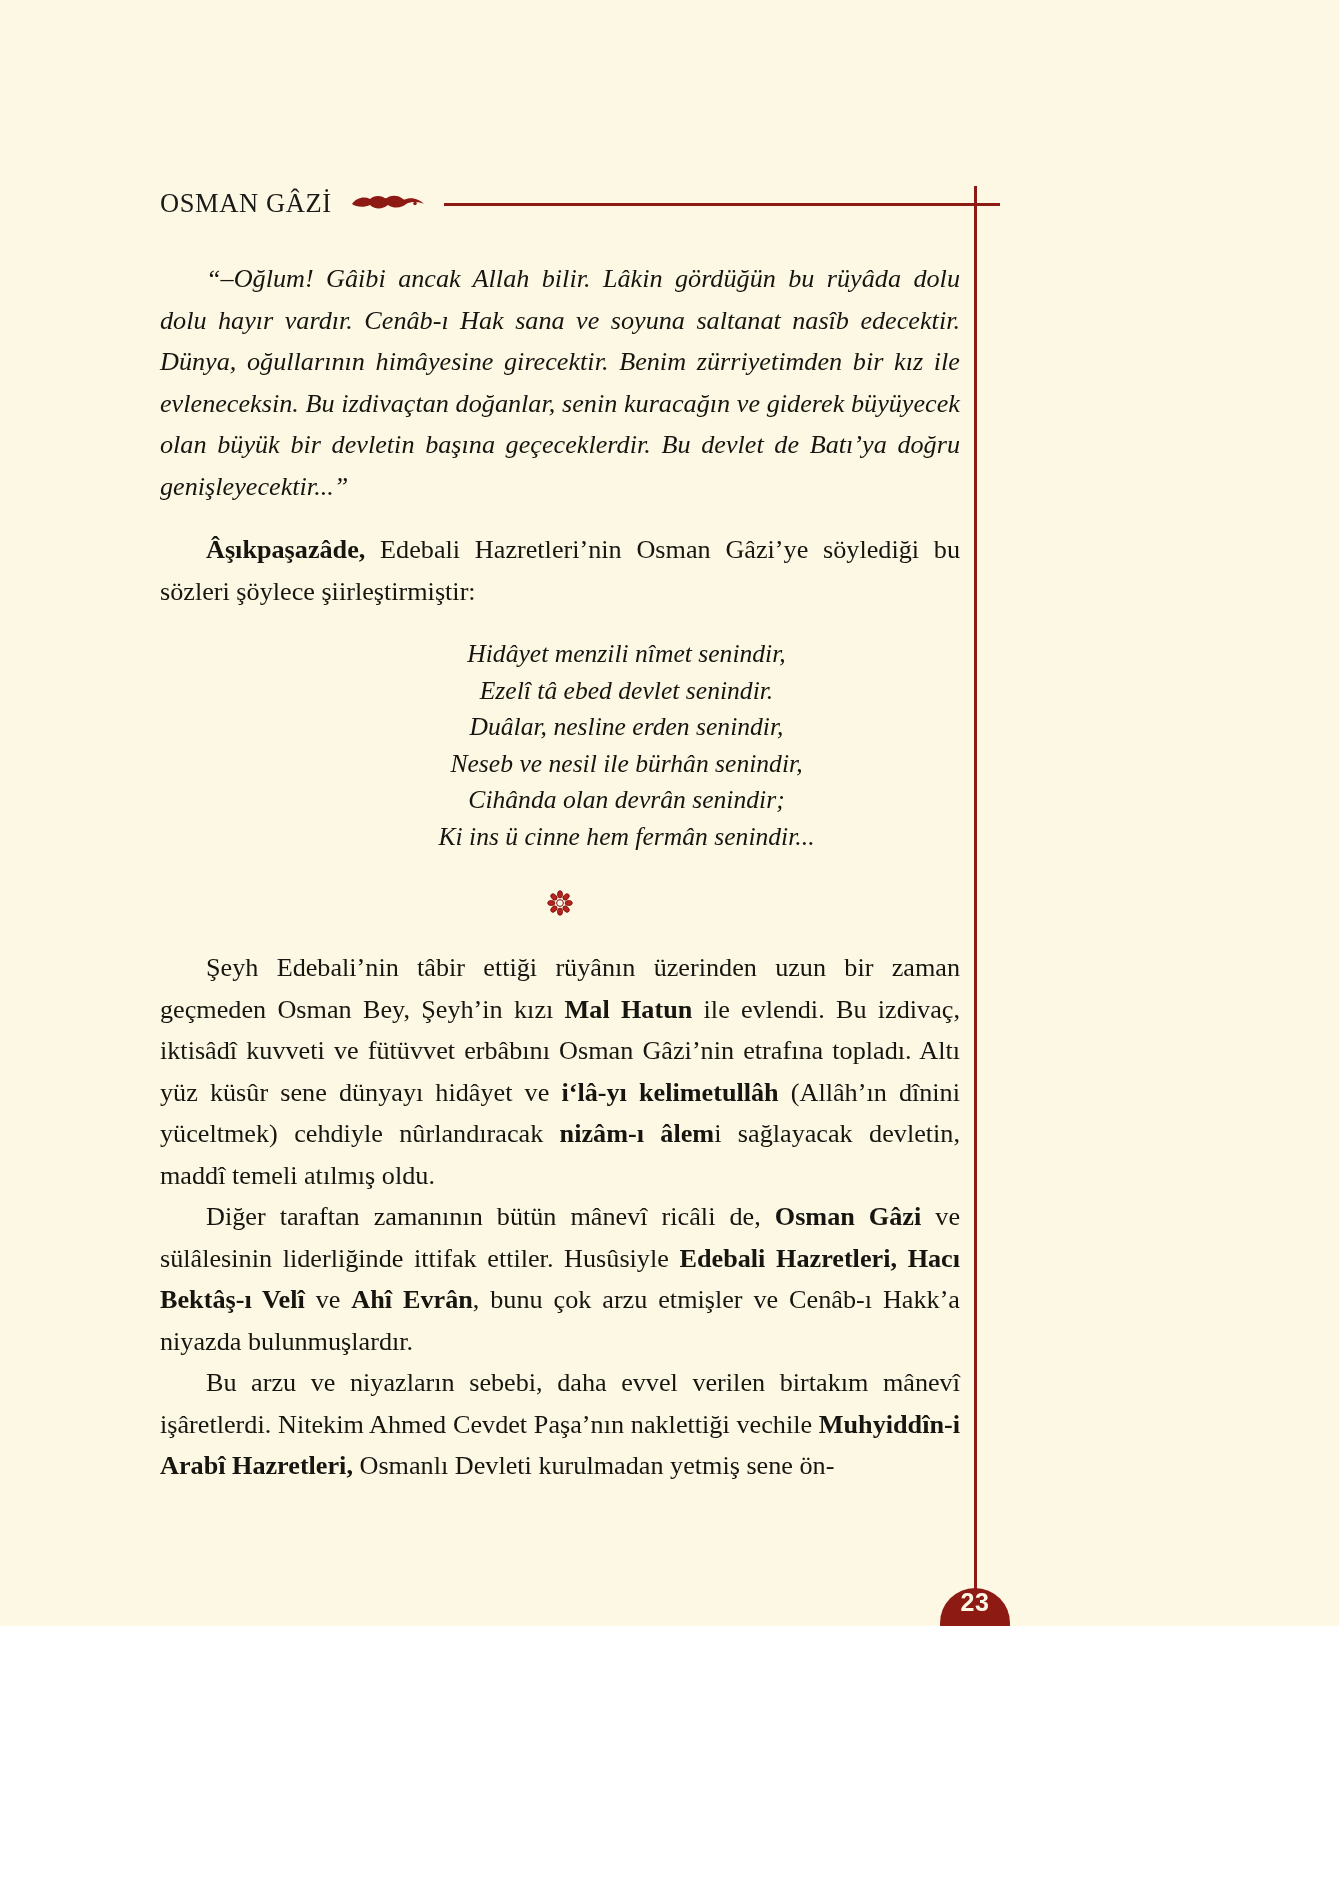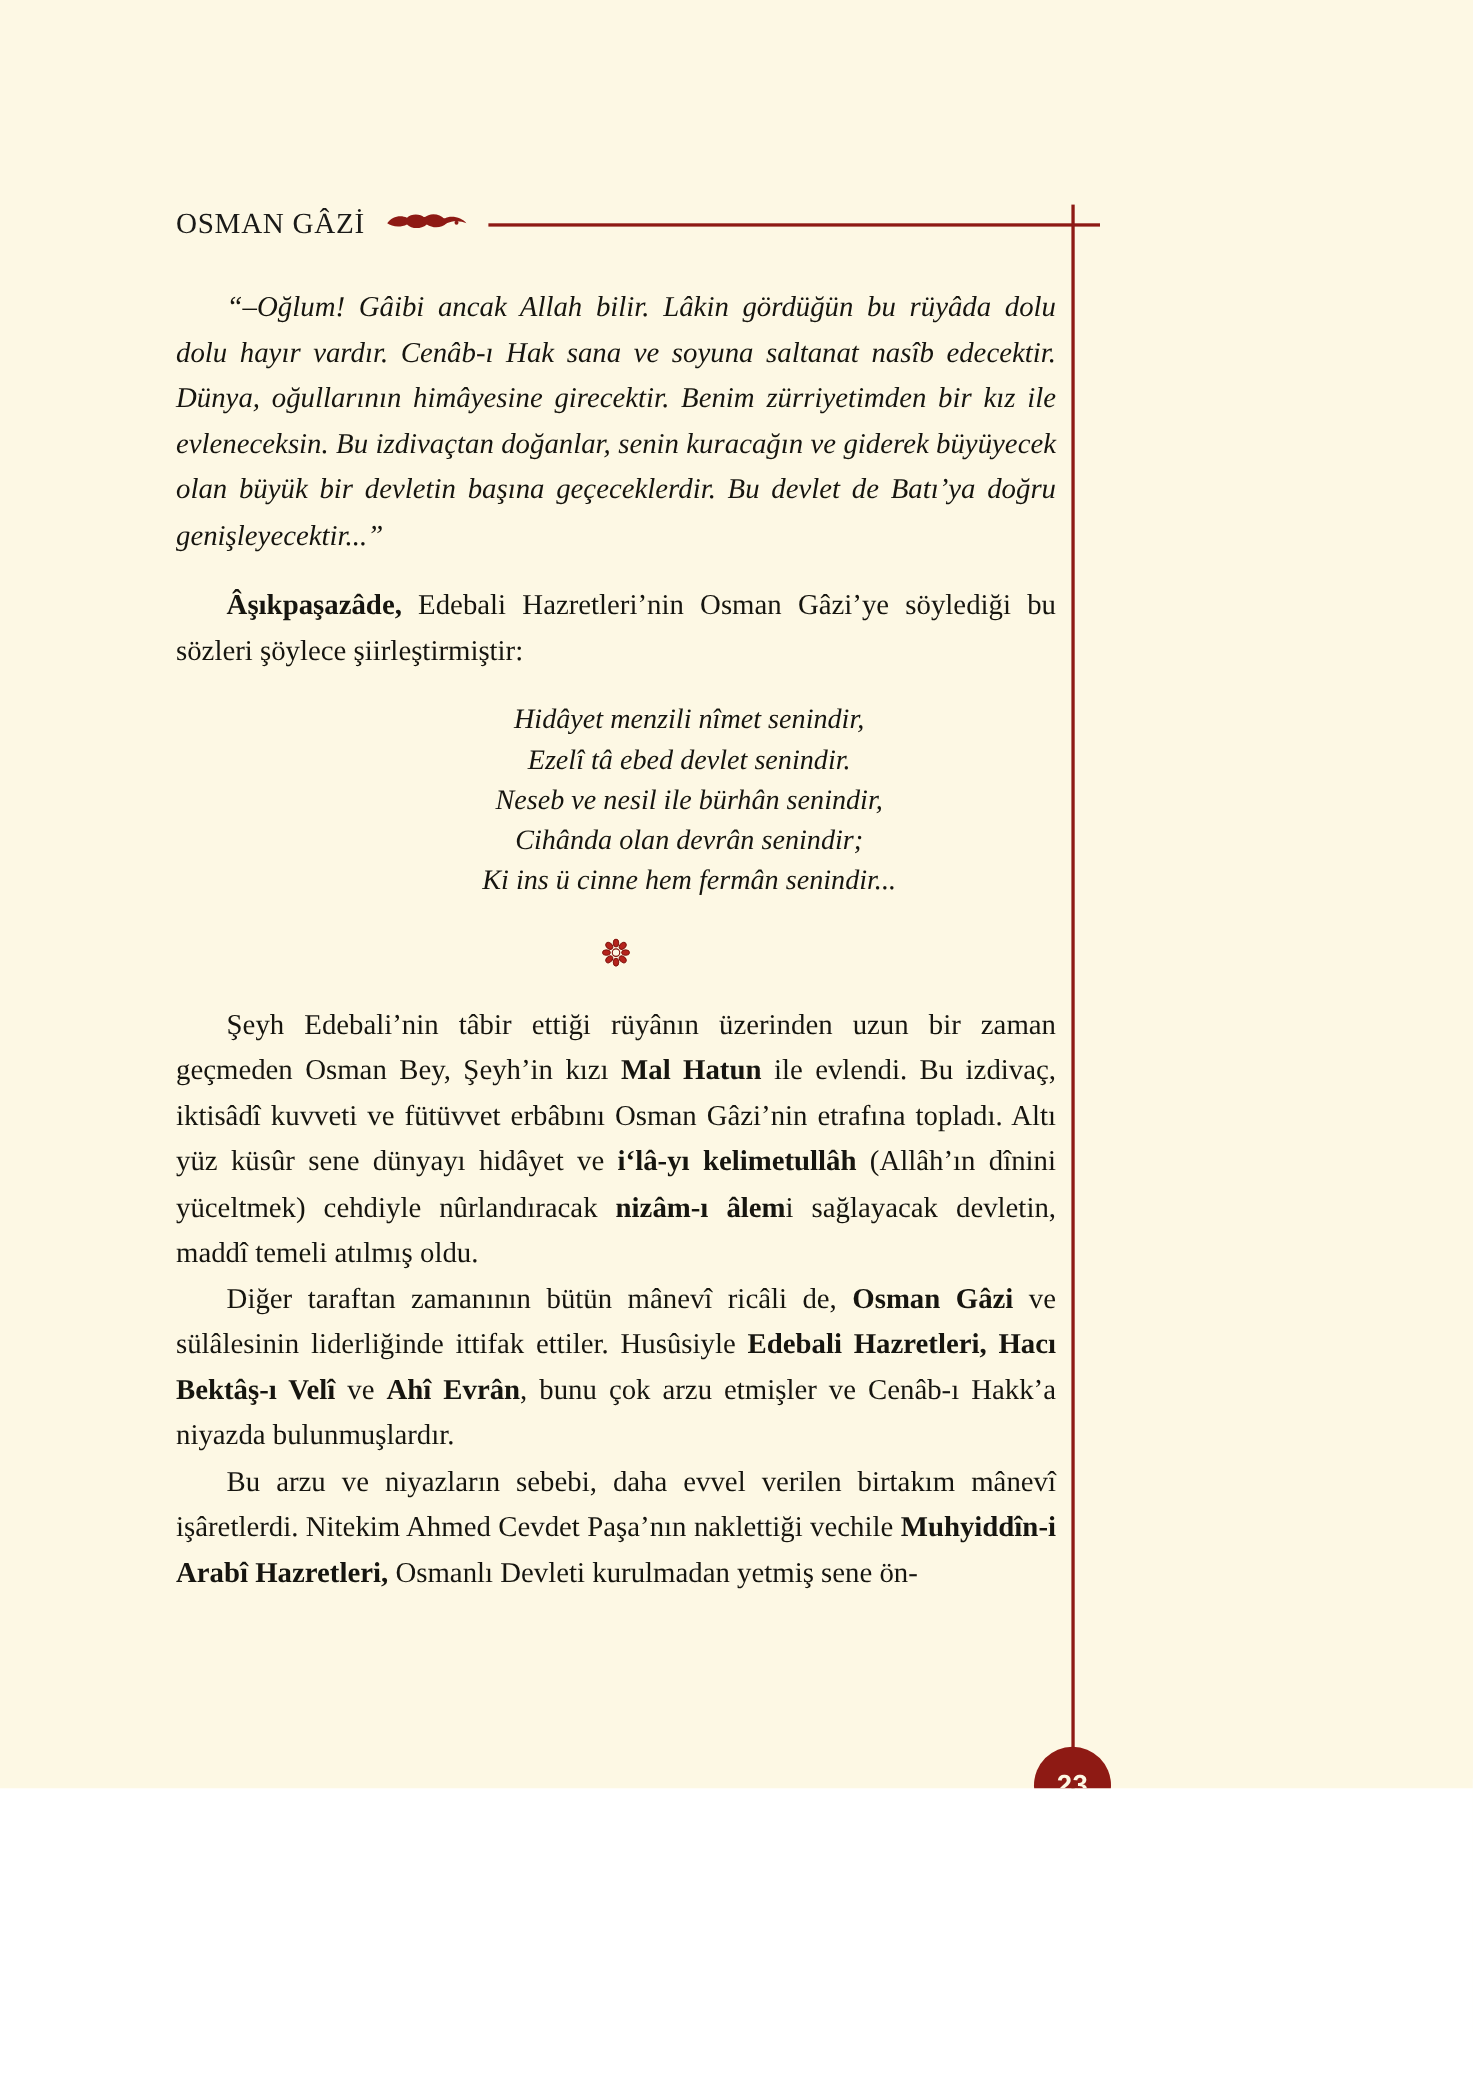"Duâlar, nesline erden senindir," div.poem-line { html: none -> <div>Duâlar, nesline erden senindir,</div> }
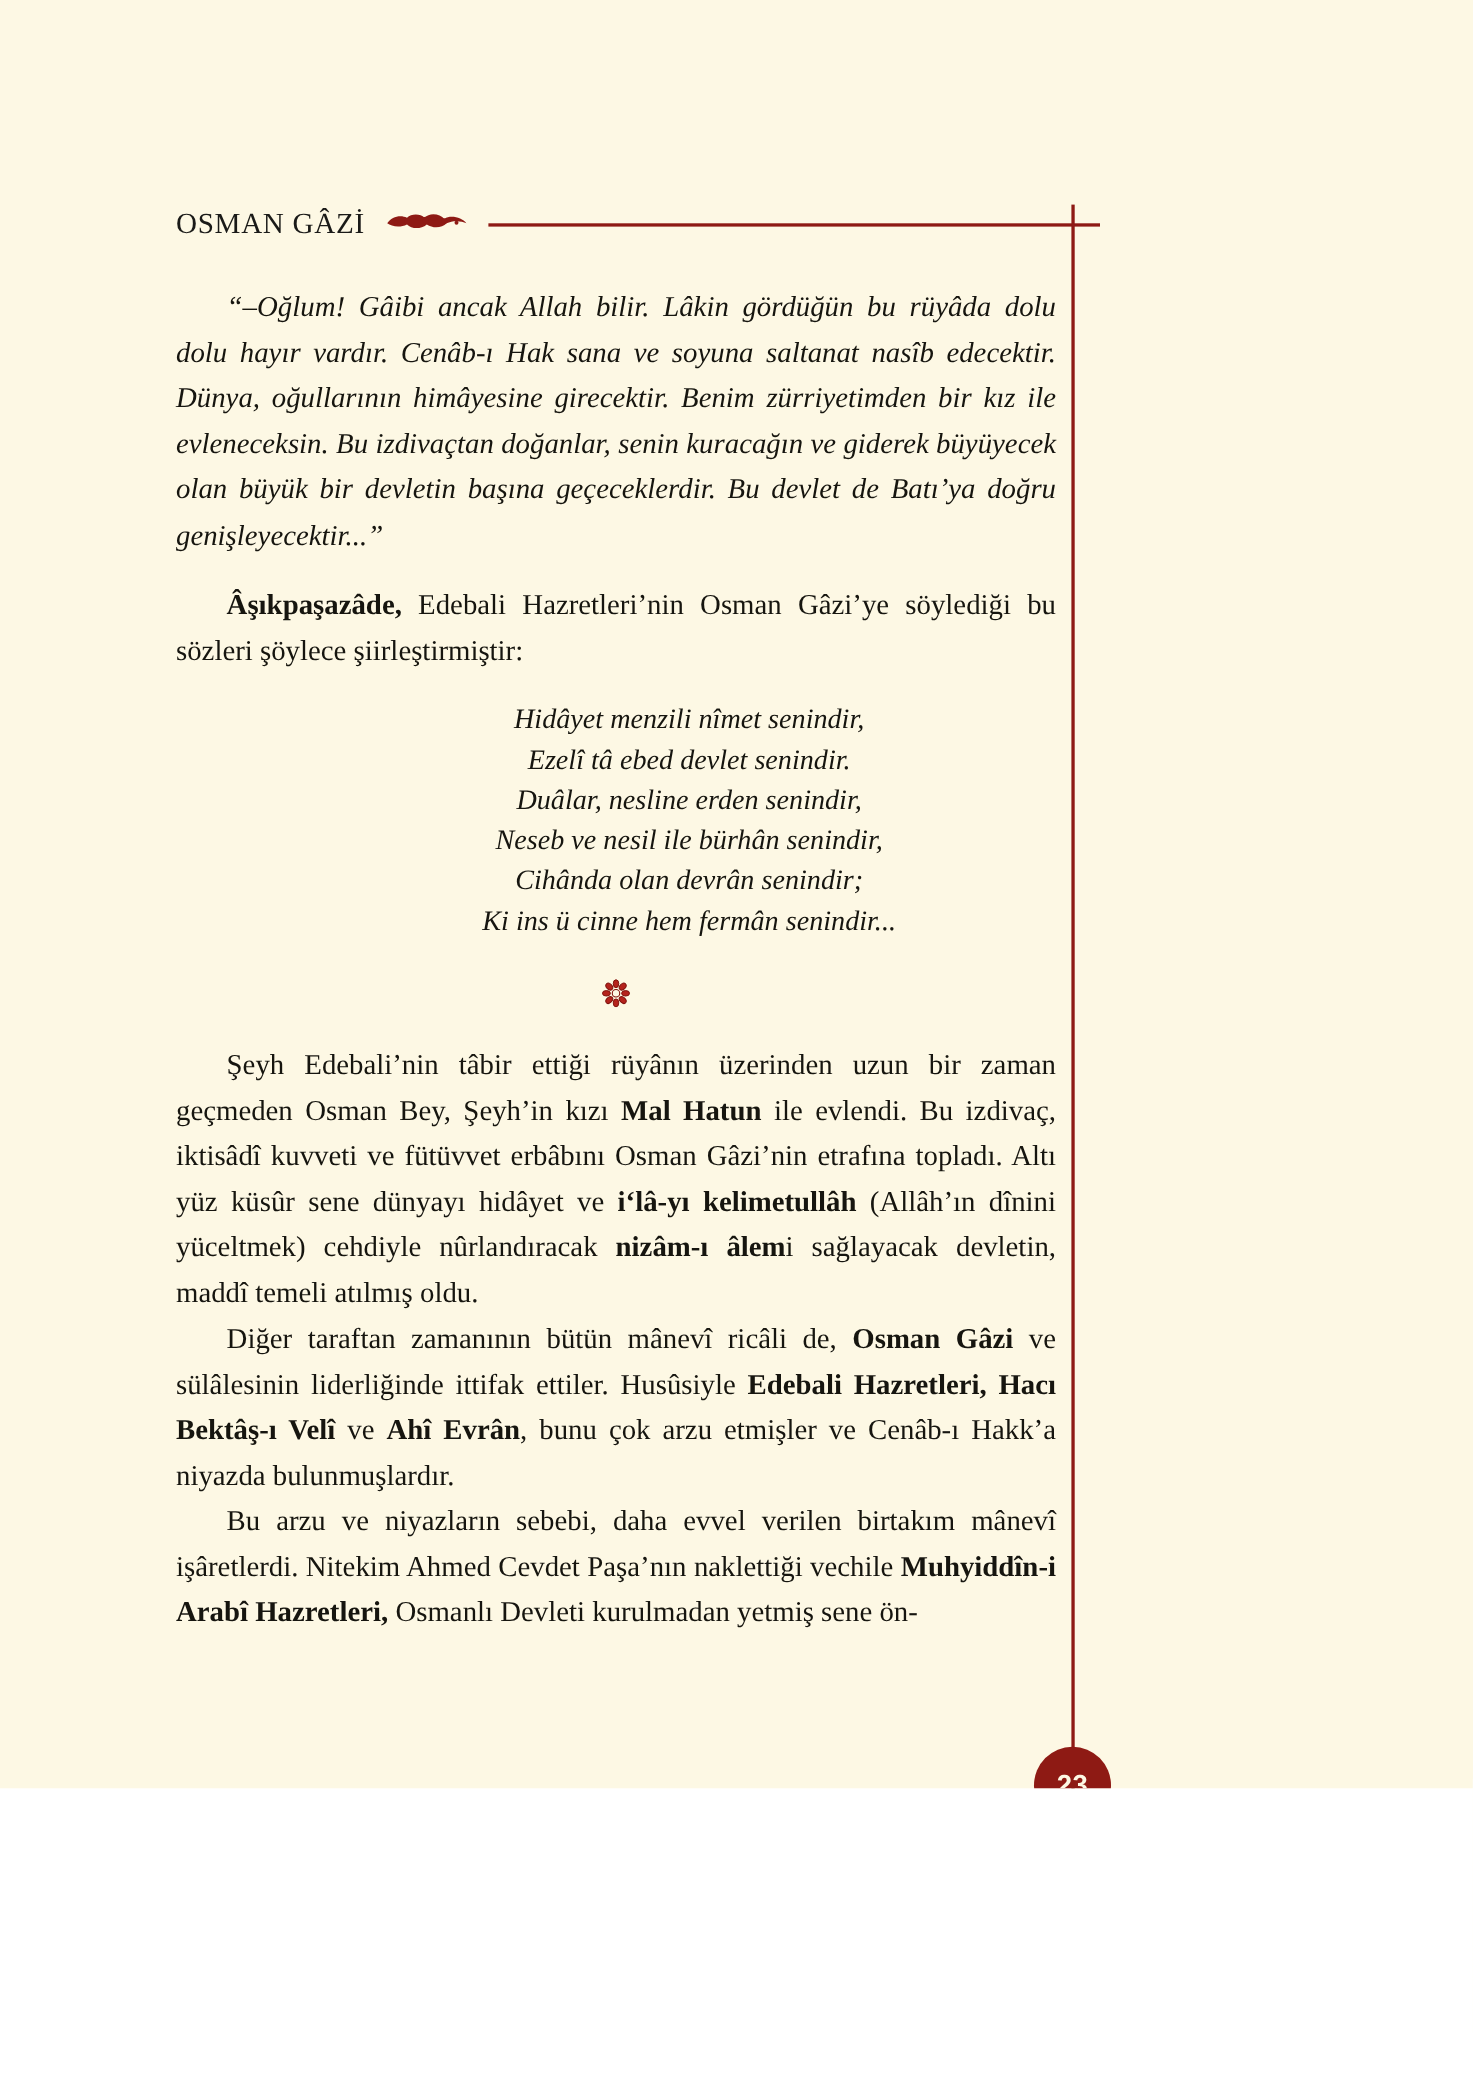"23" .page-badge { align-items: center -> none }
